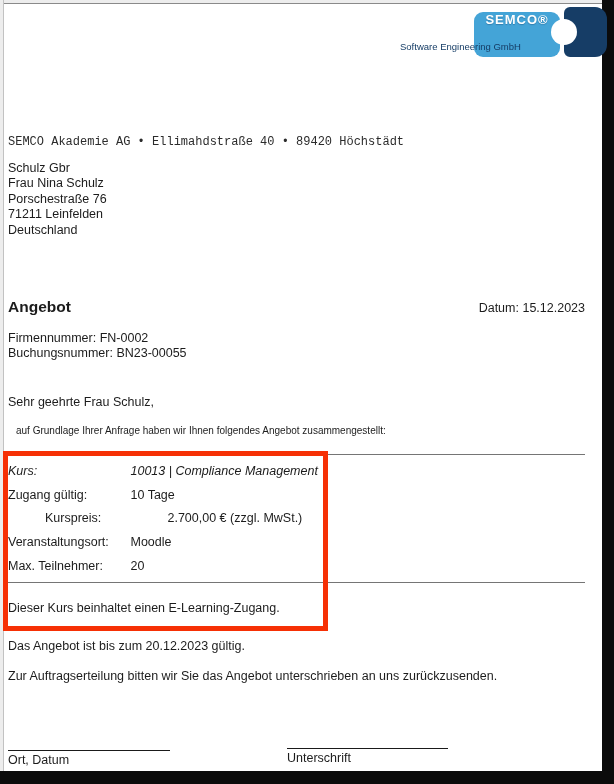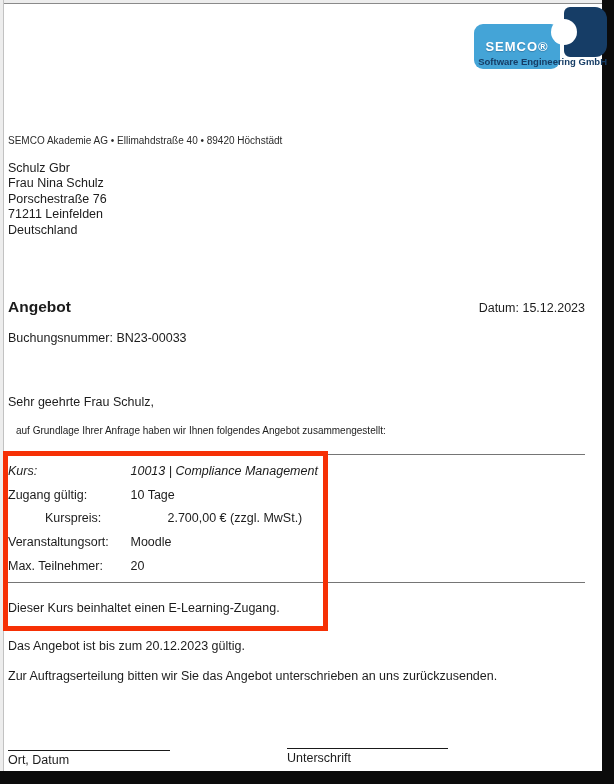"SEMCO®" .logo-box { align-items: center -> flex-start; top: 24px -> 12px }
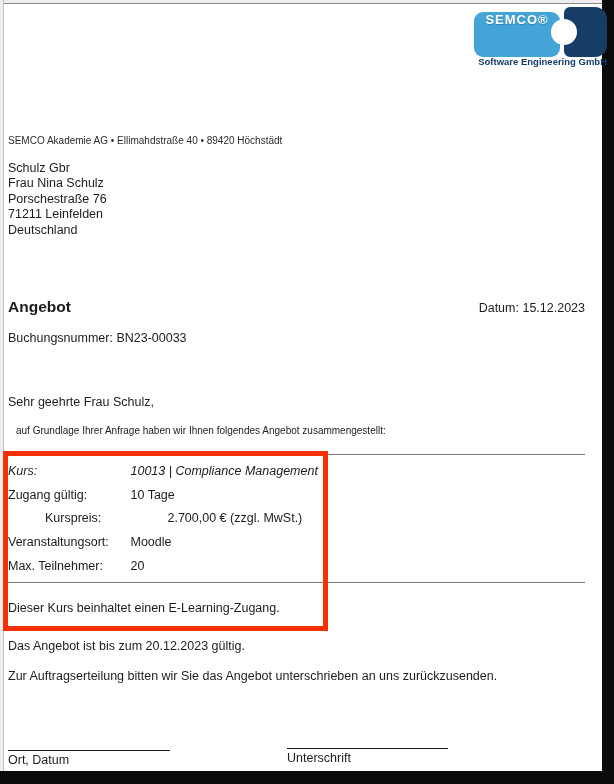"Software Engineering GmbH" .logo-caption { font-weight: bold -> normal; text-align: right -> none; top: 56px -> 41px }
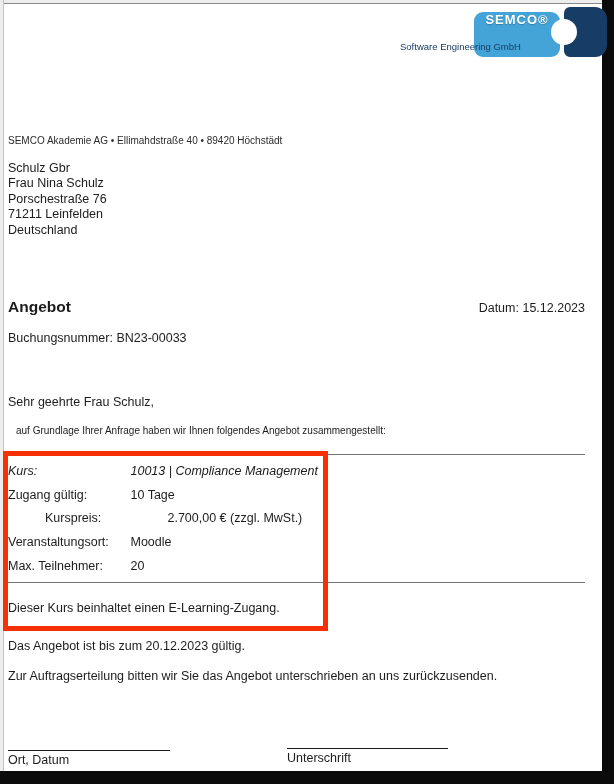"SEMCO Akademie AG • Ellimahdstraße" .sender-line { font-family: none -> Liberation Mono, monospace; font-size: 10px -> 12px }
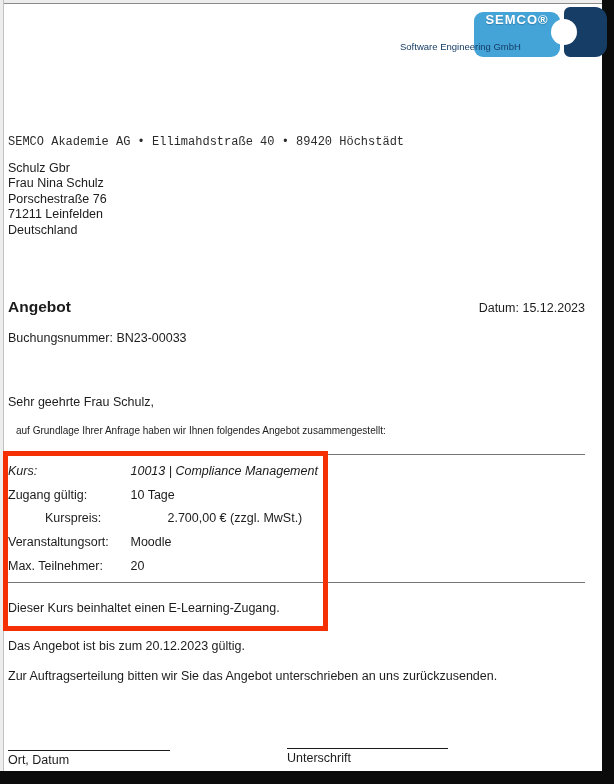"Firmennummer: FN-0002" div { html: none -> <div>Firmennummer: FN-0002</div> }
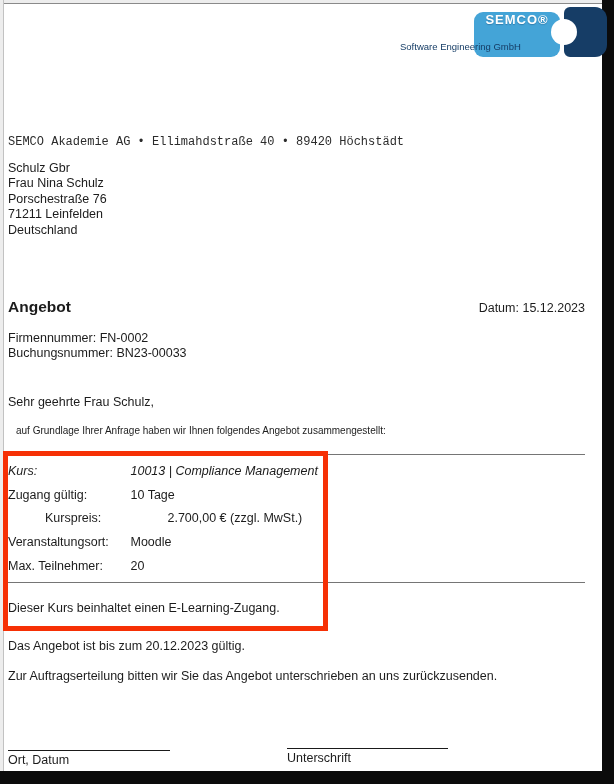"Buchungsnummer: BN23-00033" div { text: BN23-00033 -> BN23-00055 }
